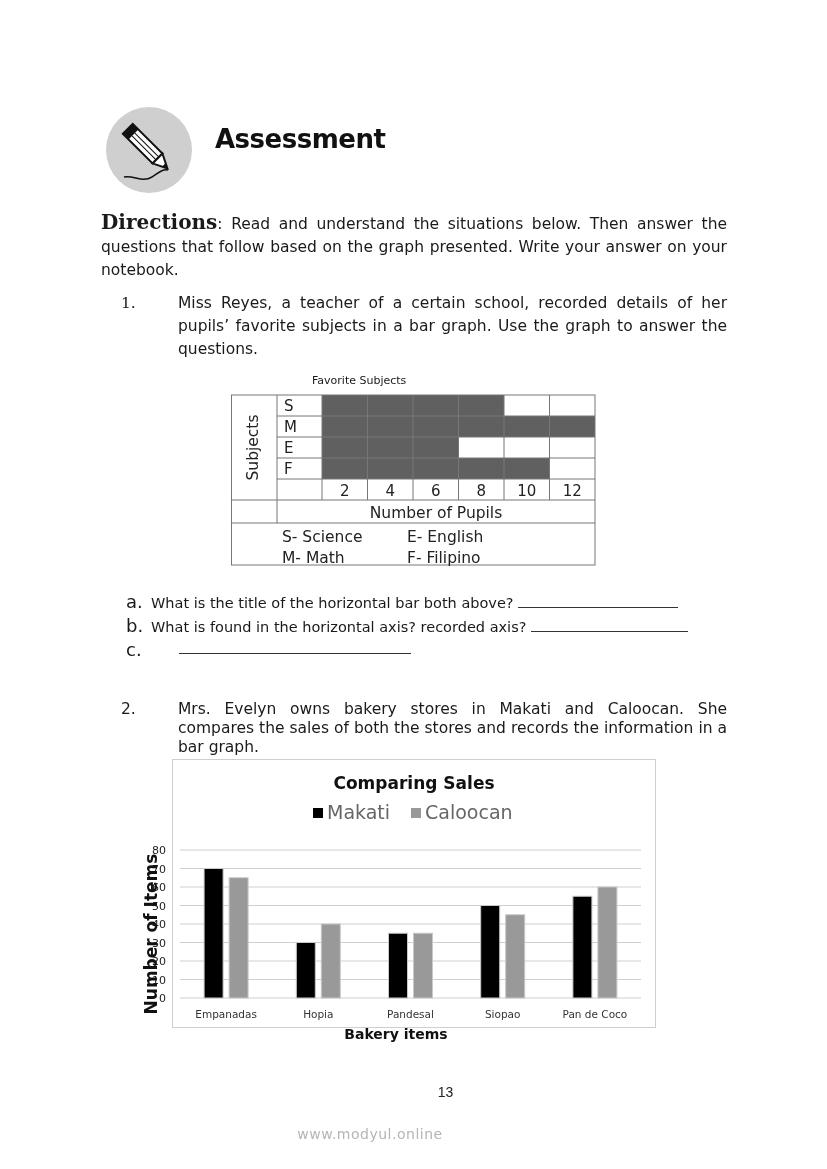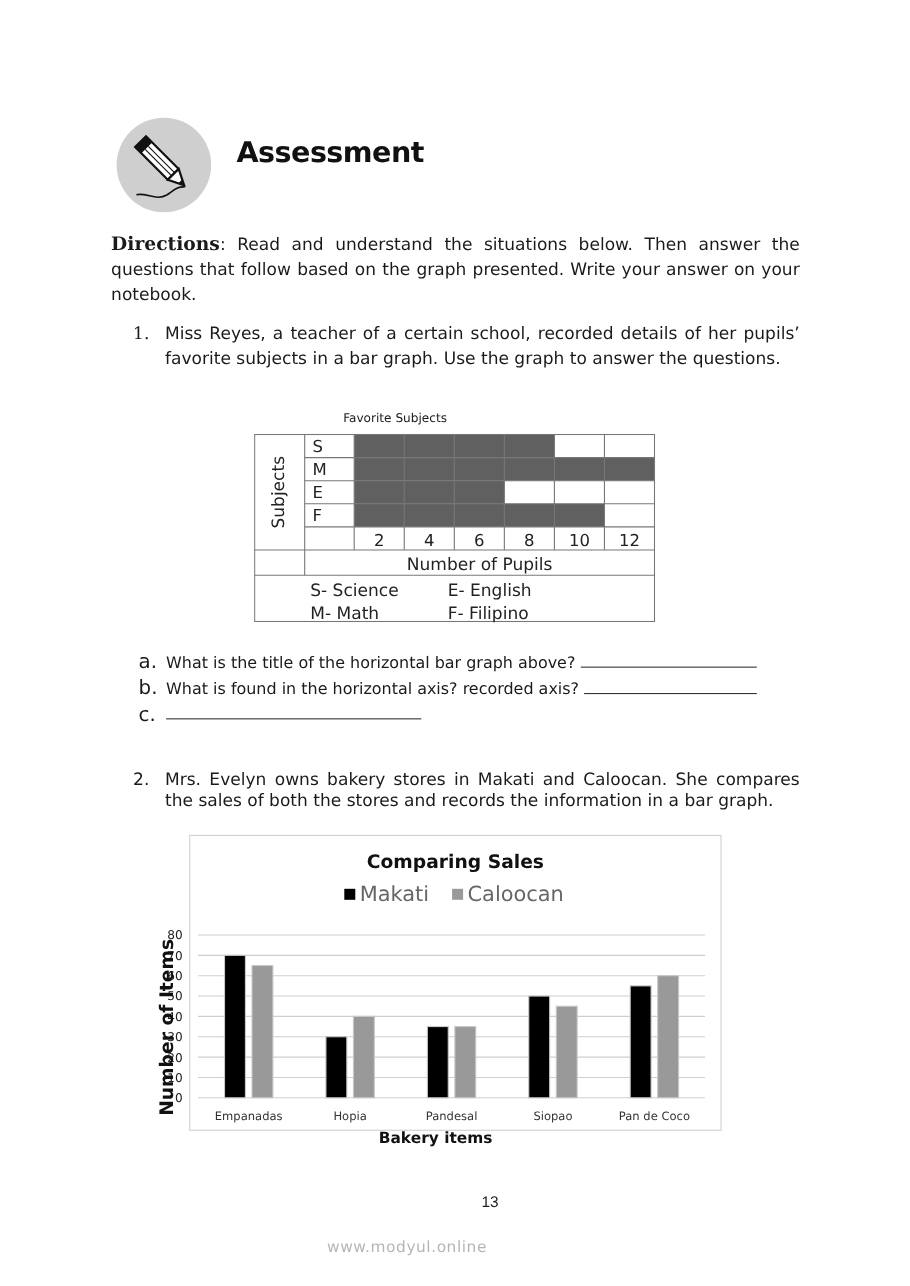"Directions" #directions .lead { font-size: 17px -> 20px }
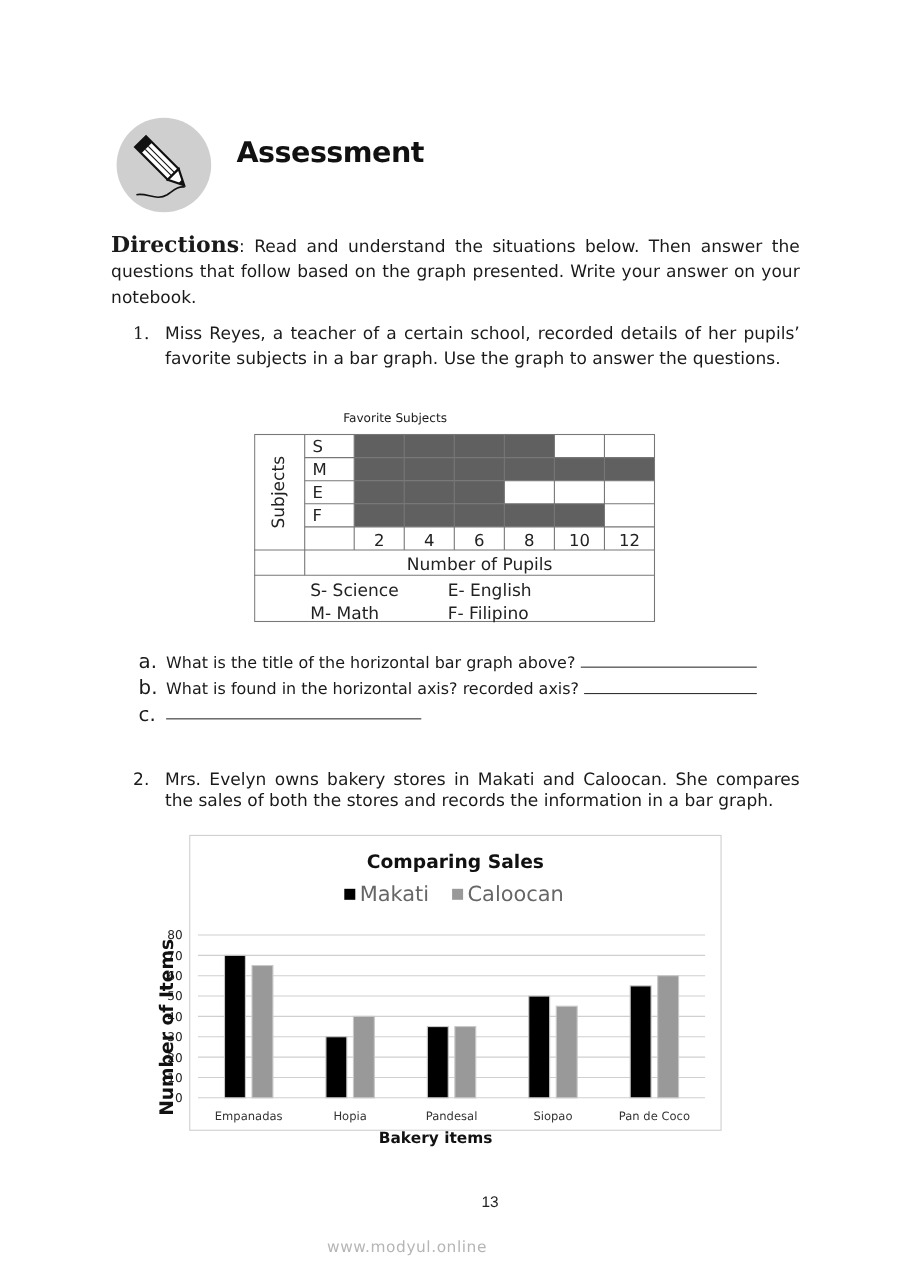"Miss Reyes, a teacher of" .item .t { margin-left: none -> 28px }
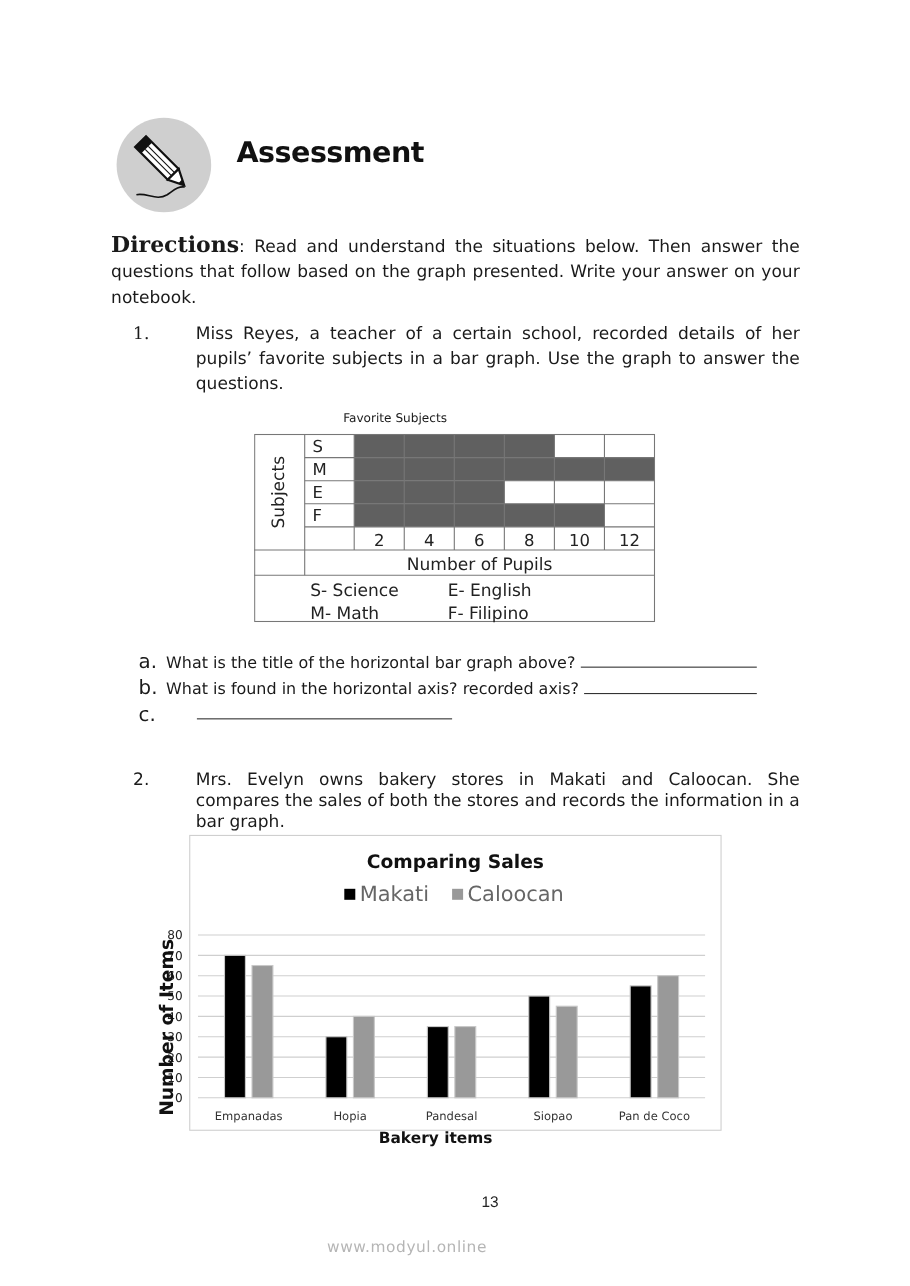"What is the title of" span { text: graph -> both }
